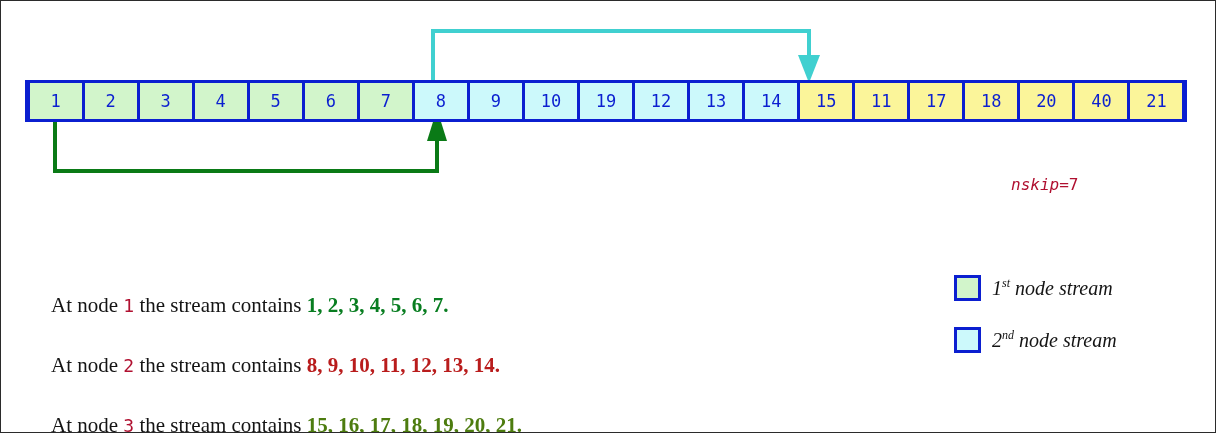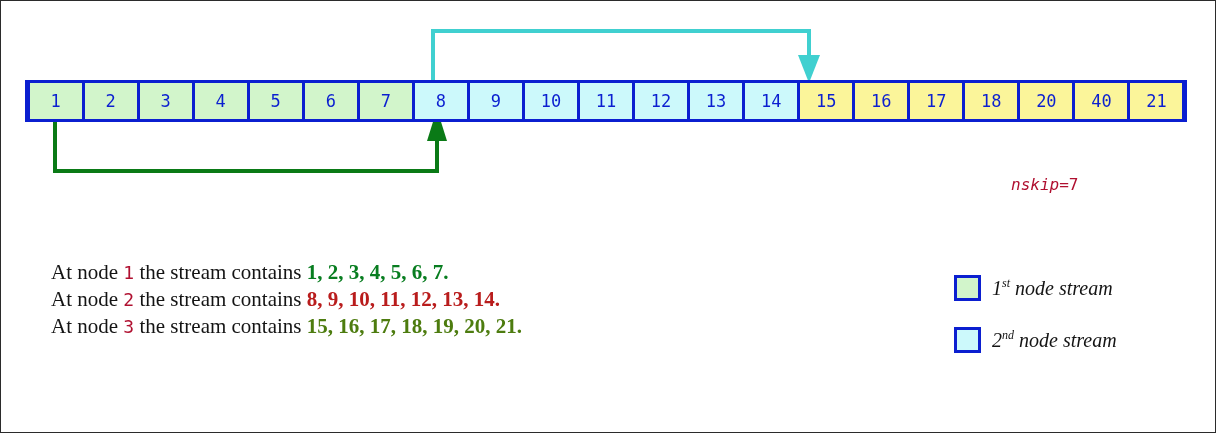"11" div.cell { text: 11 -> 19 }
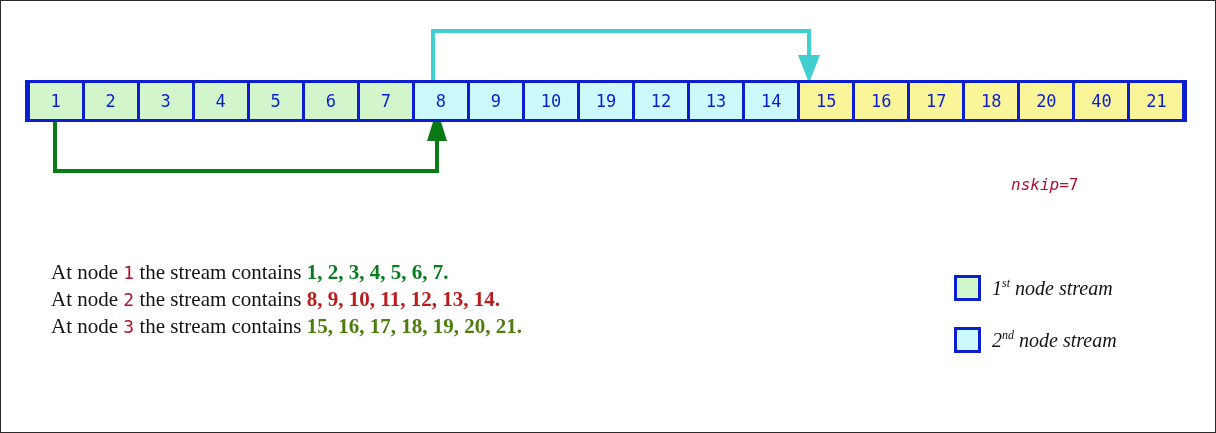"16" div.cell { text: 16 -> 11 }
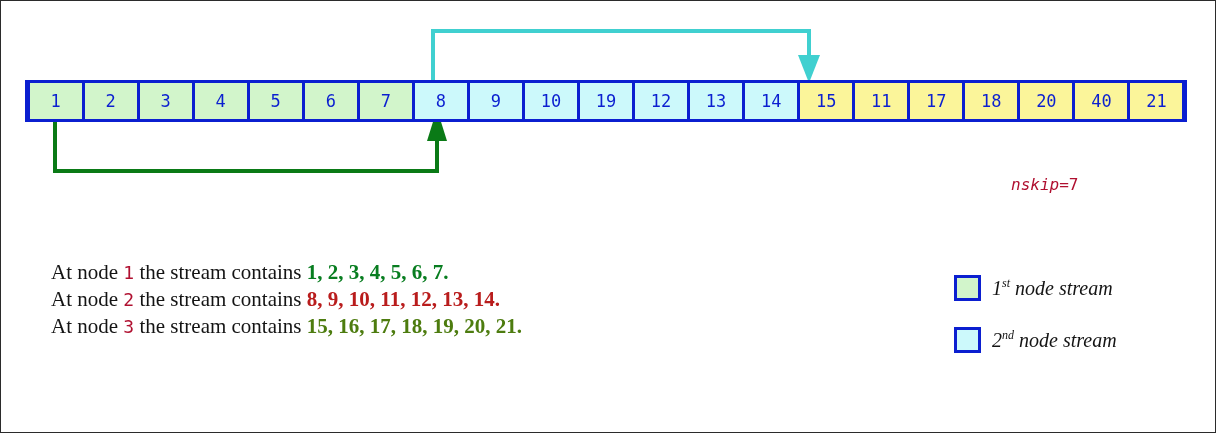"At node 1 the stream" #lines .row { margin-top: none -> 33px }
